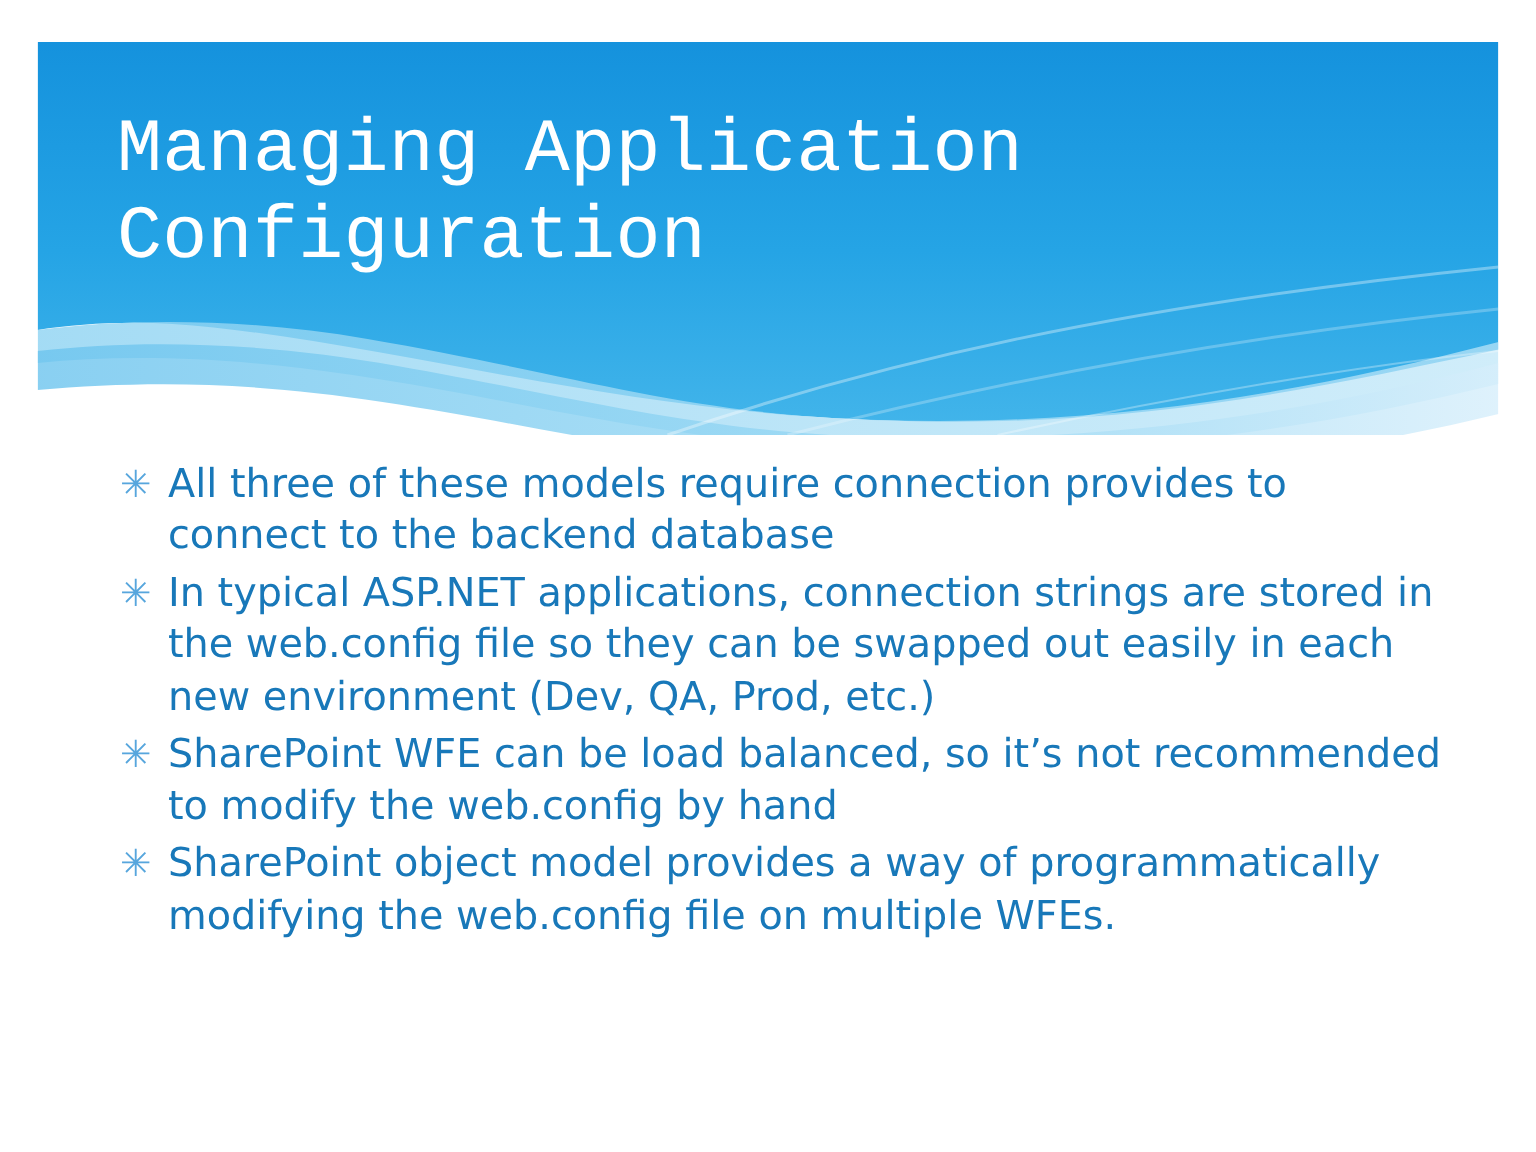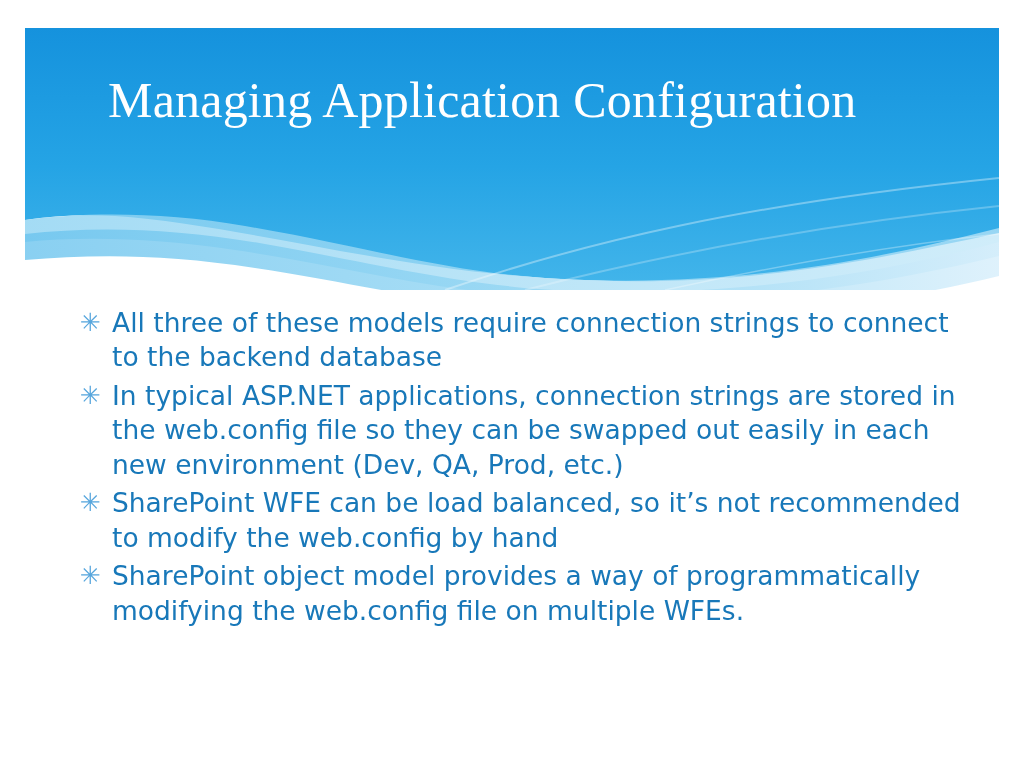"Managing Application Configuration" .slide-title { font-family: Liberation Serif, serif -> Liberation Mono, monospace; margin-left: 30px -> none }
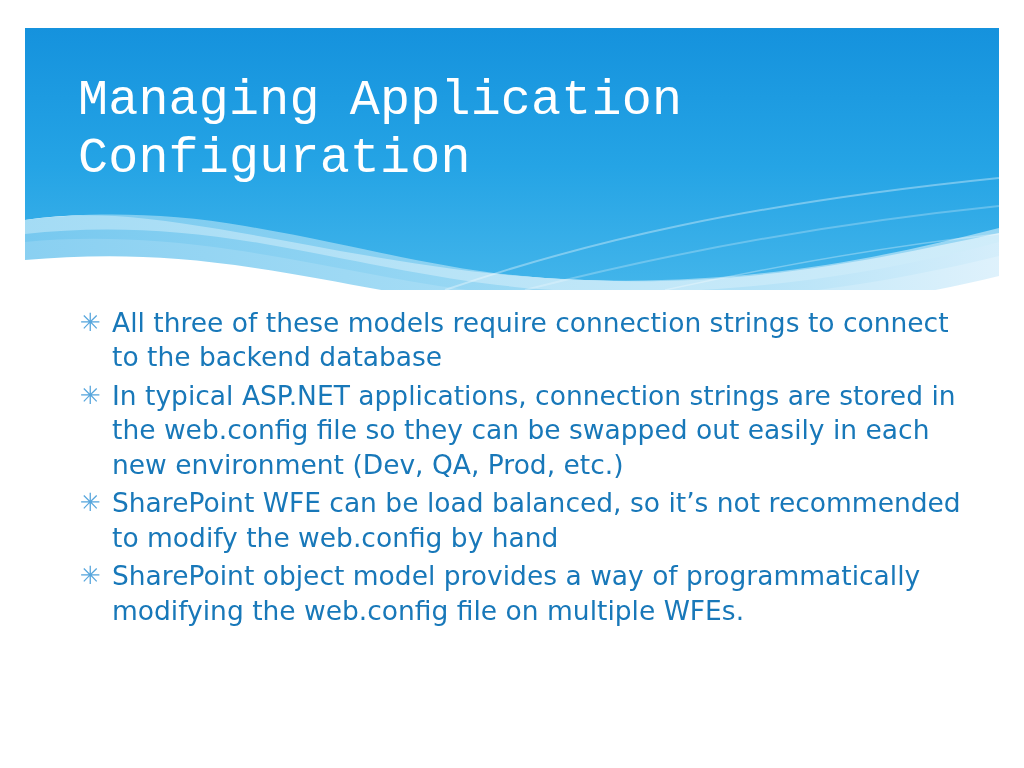"All three of these models" span.bullet-text { text: strings -> provides }
